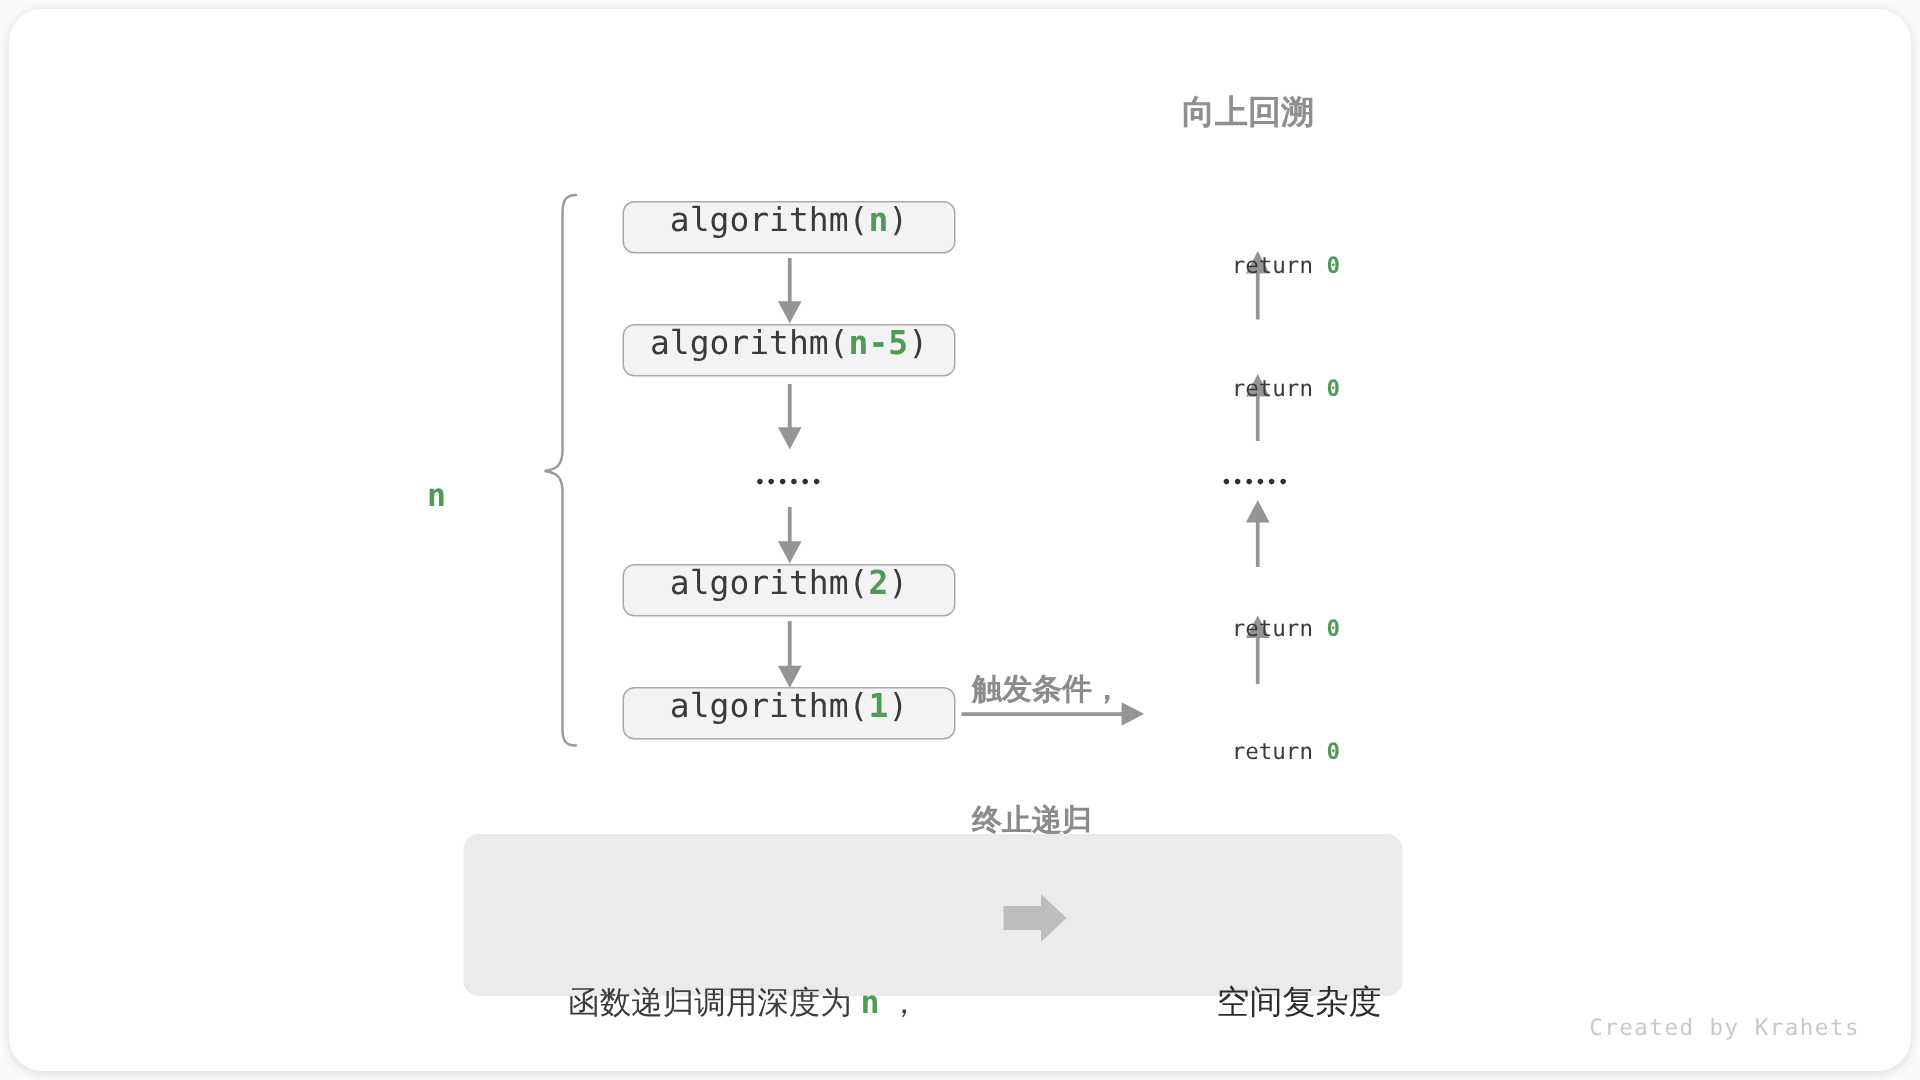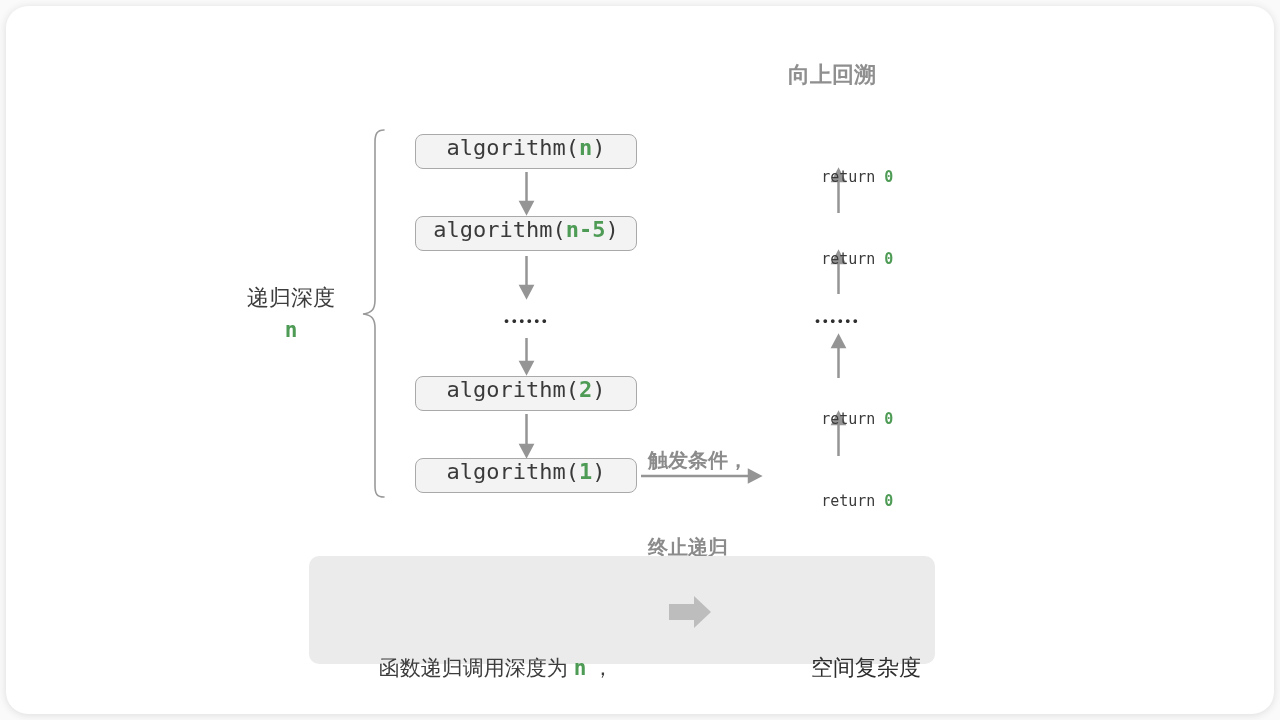"递归深度" div.abs { html: <div>递归深度</div> -> none }
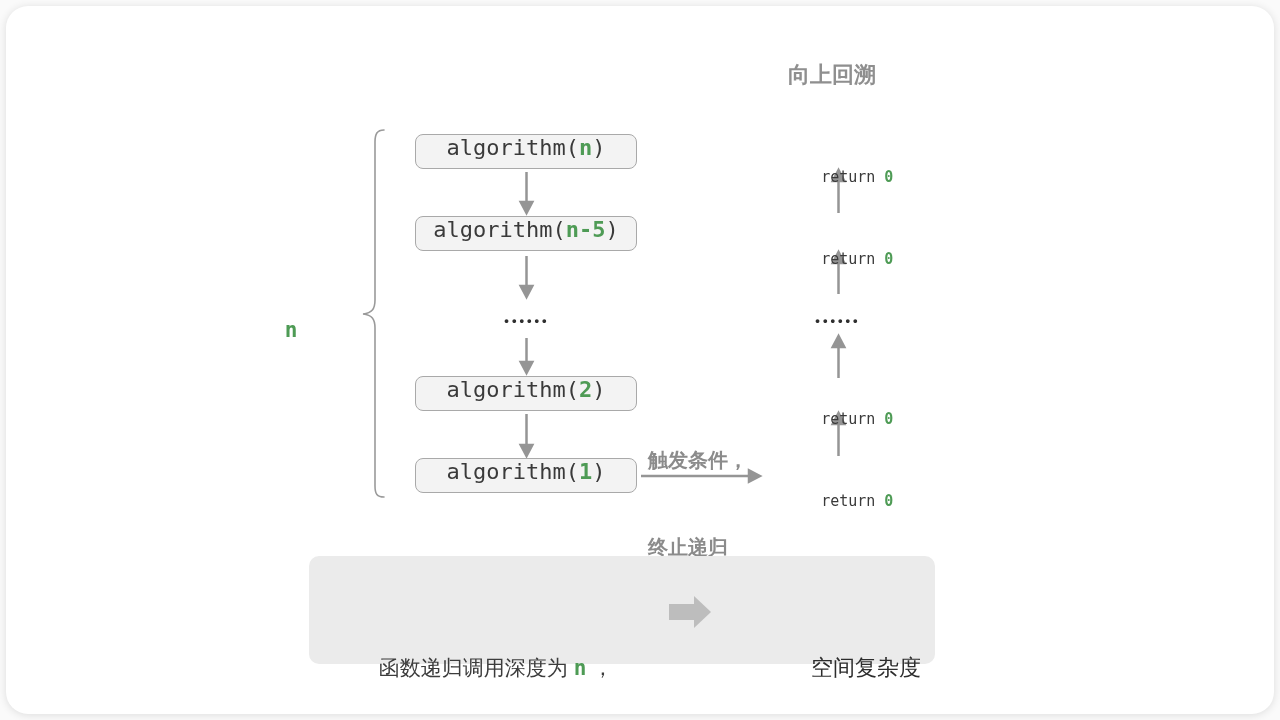"Created by Krahets" div.abs { html: none -> <div>Created by Krahets</div> }
